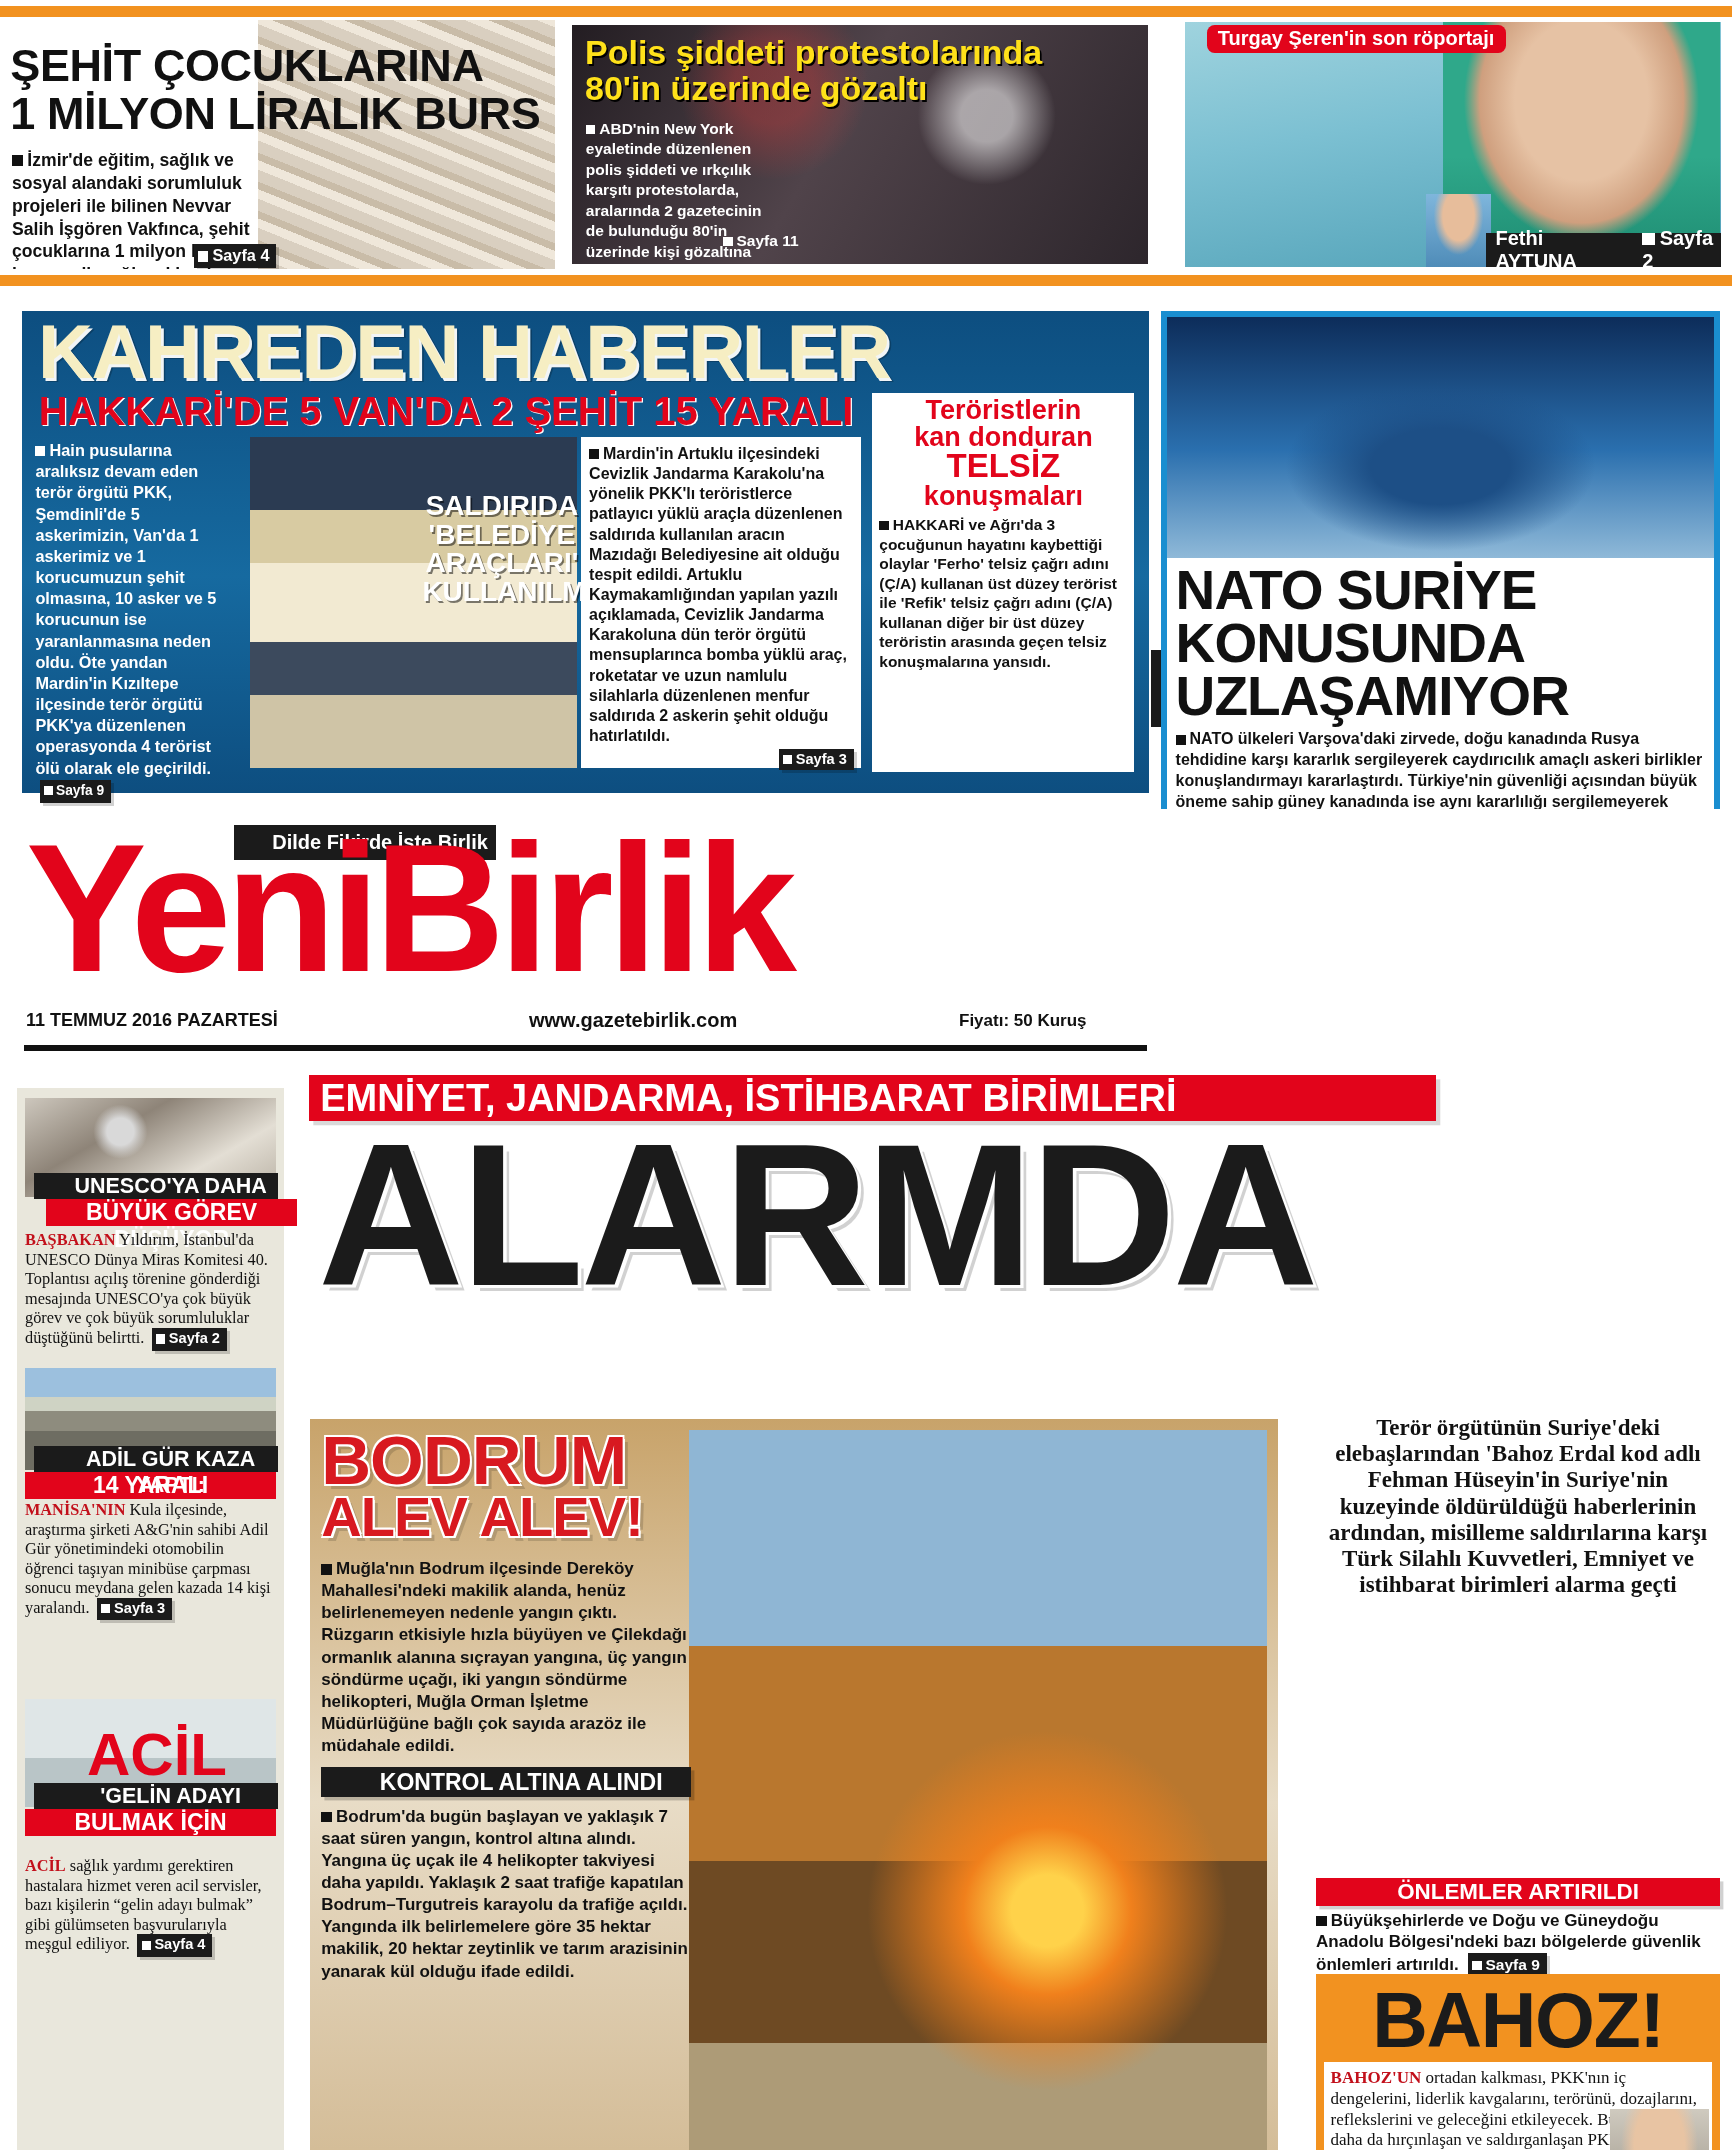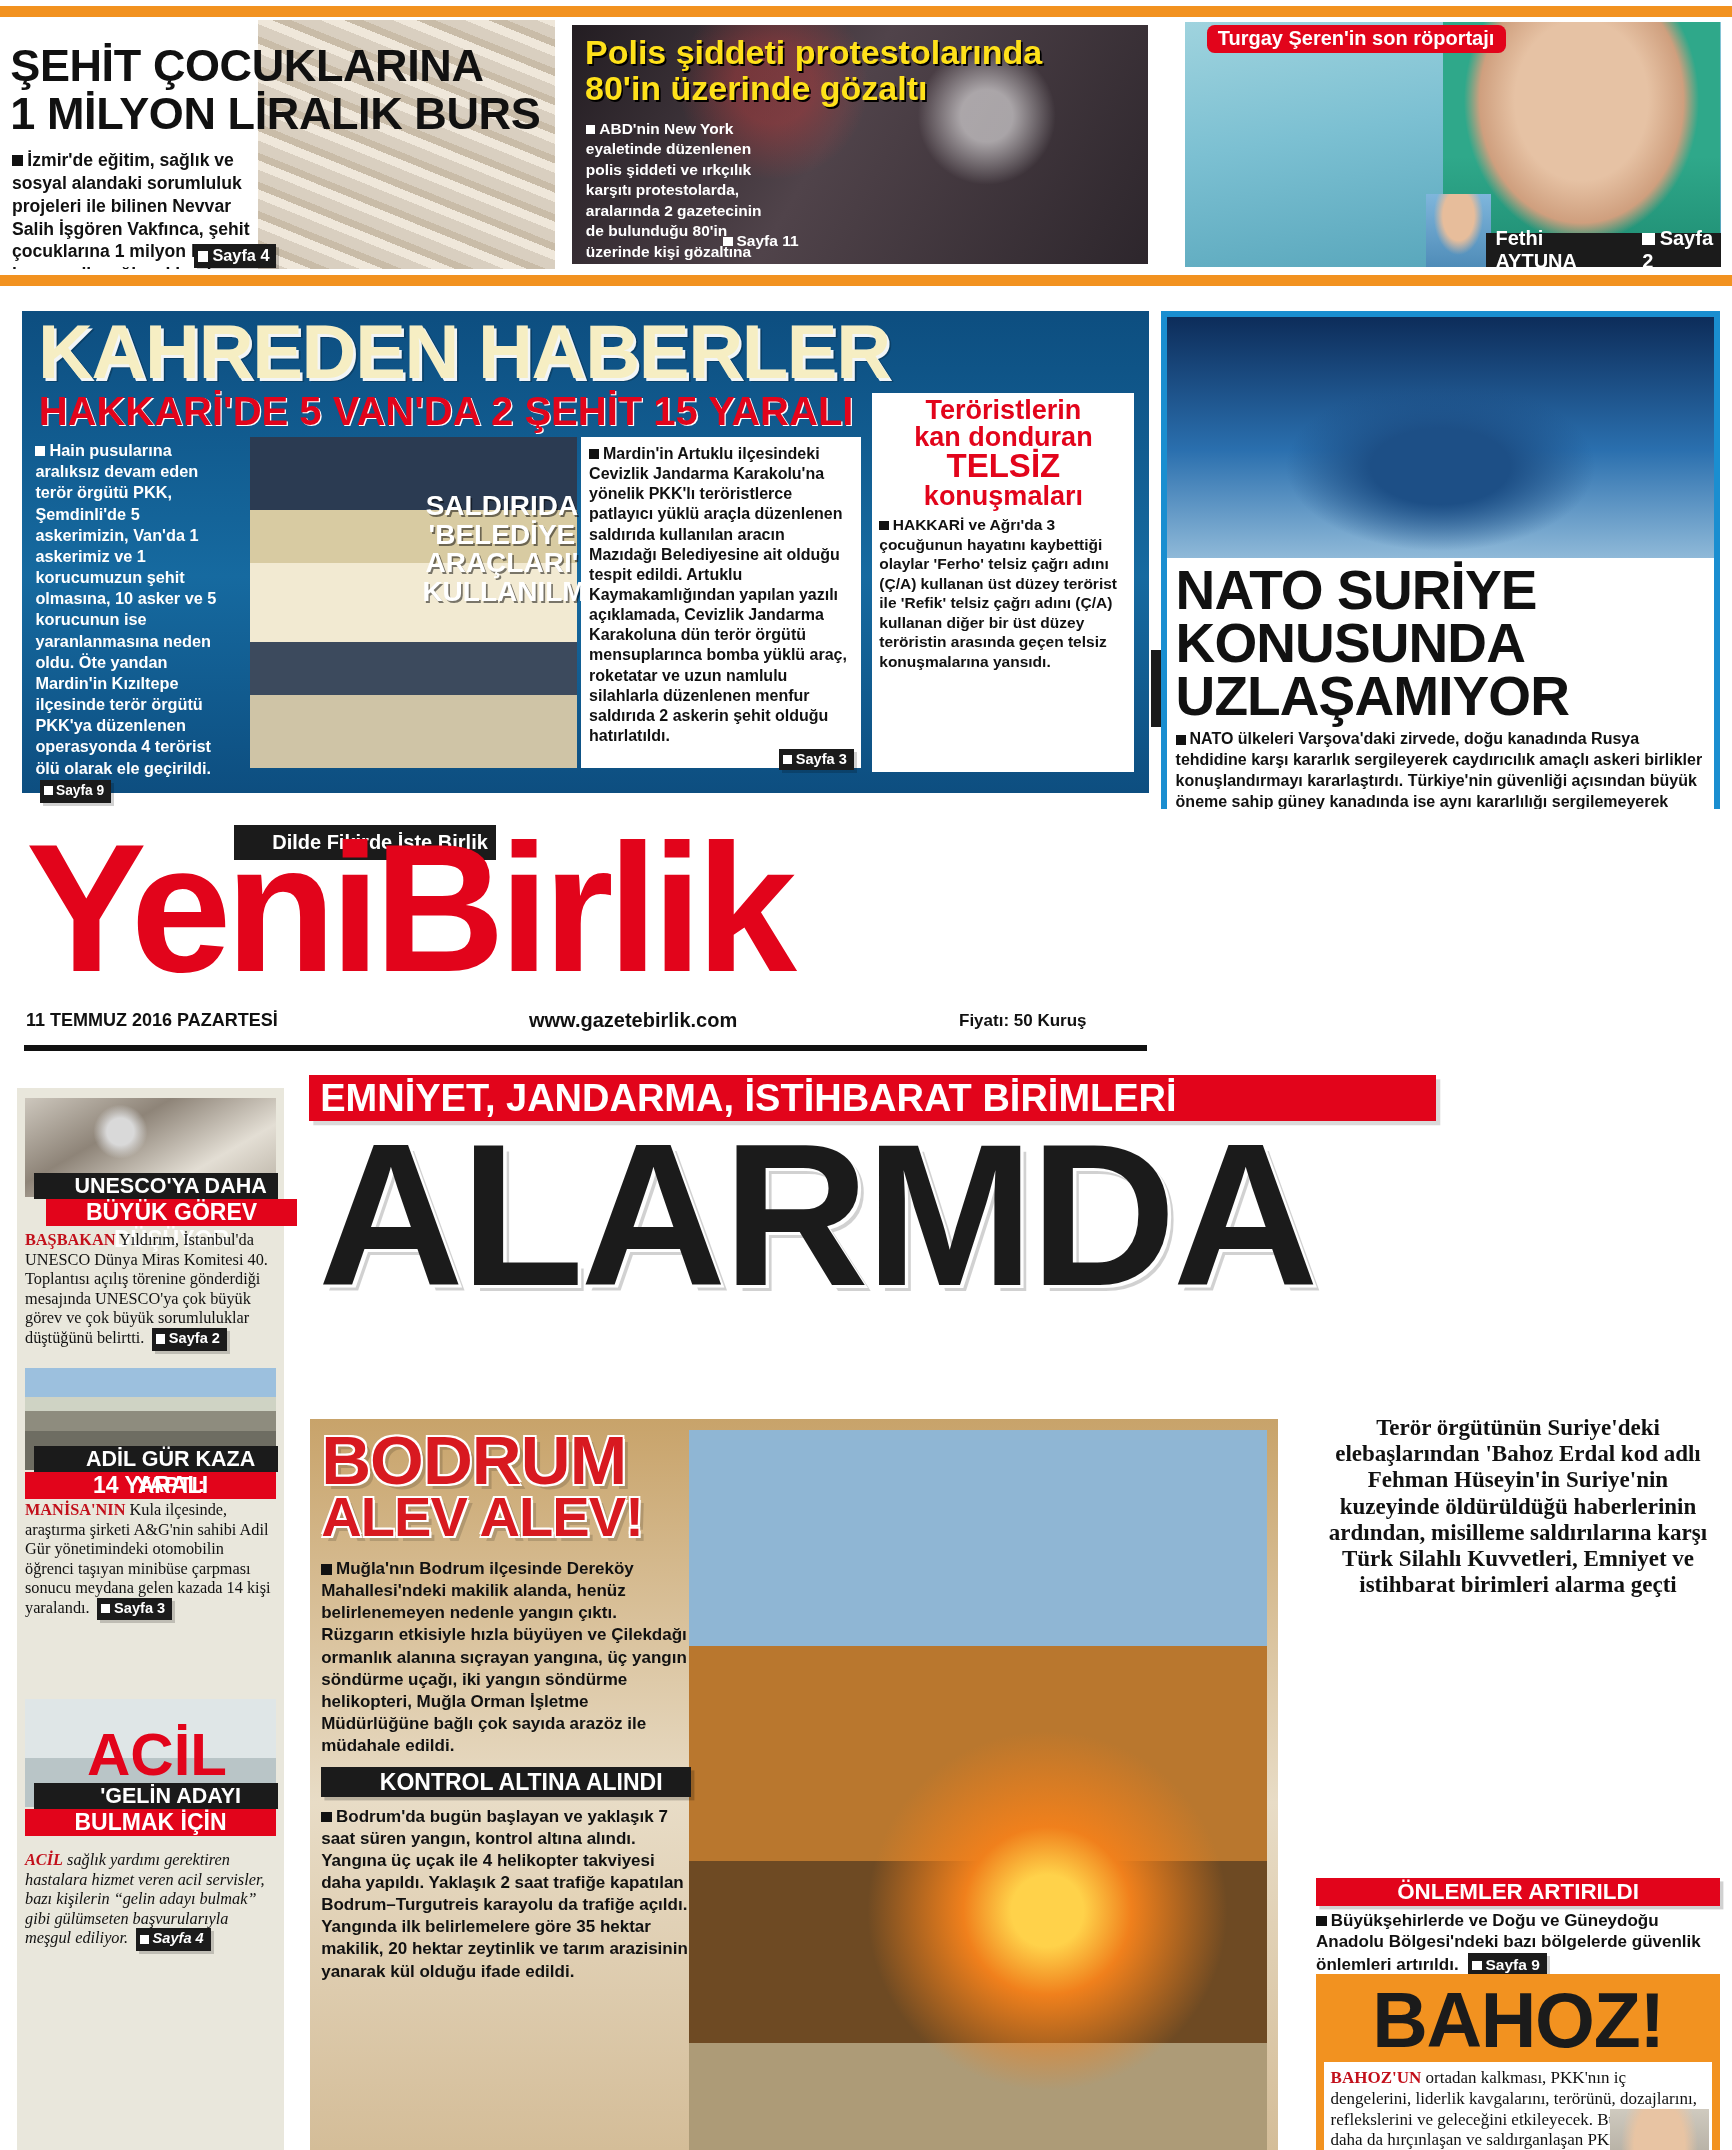"ACİL sağlık yardımı gerektiren hastalara" div.serif { font-style: italic -> none; margin-top: 14px -> 20px }
